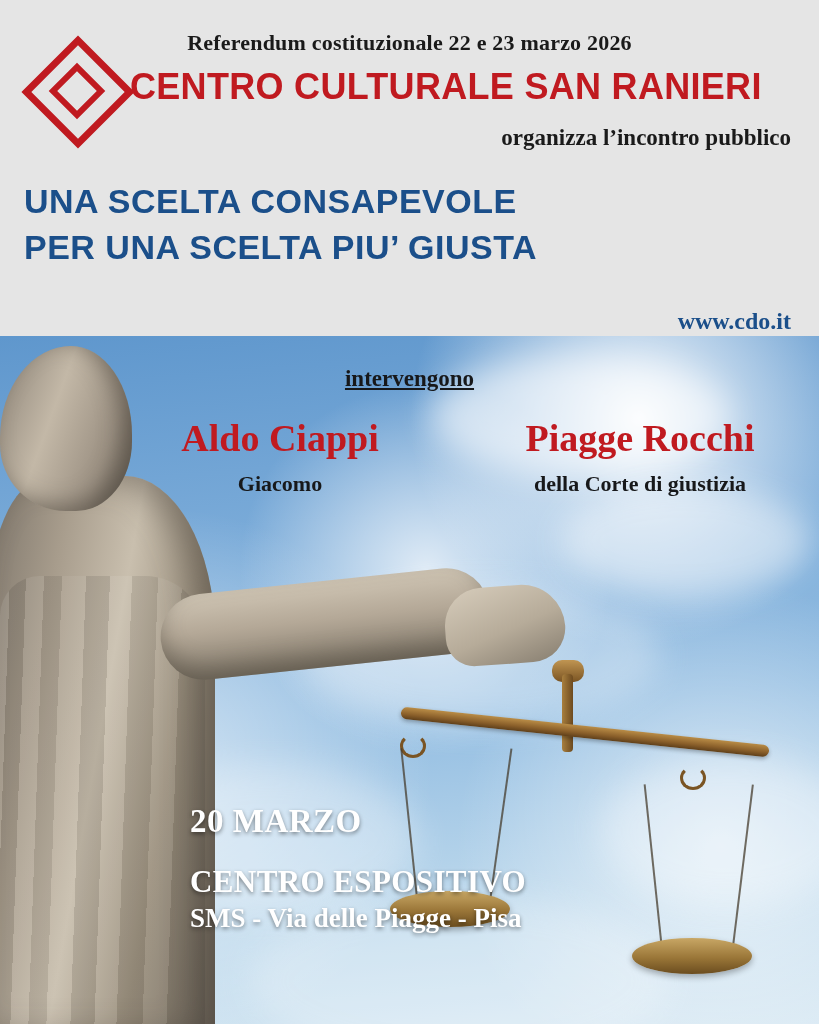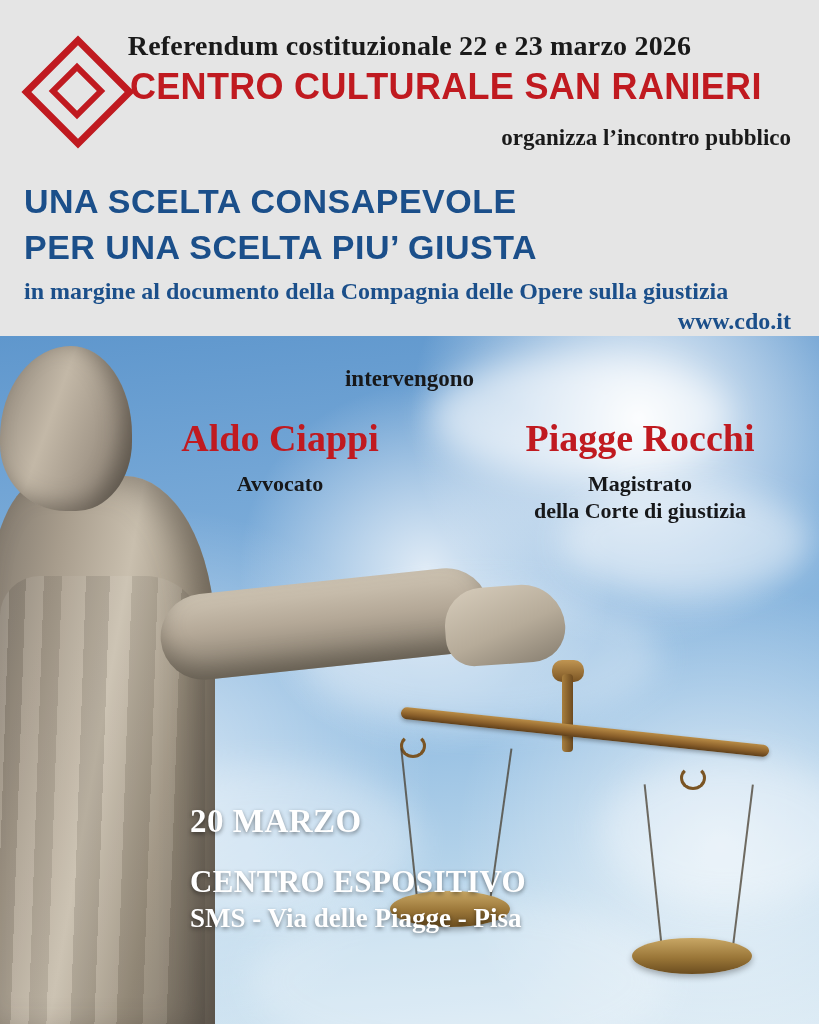"Referendum costituzionale 22 e 23" .header-line { font-size: 28px -> 22px }
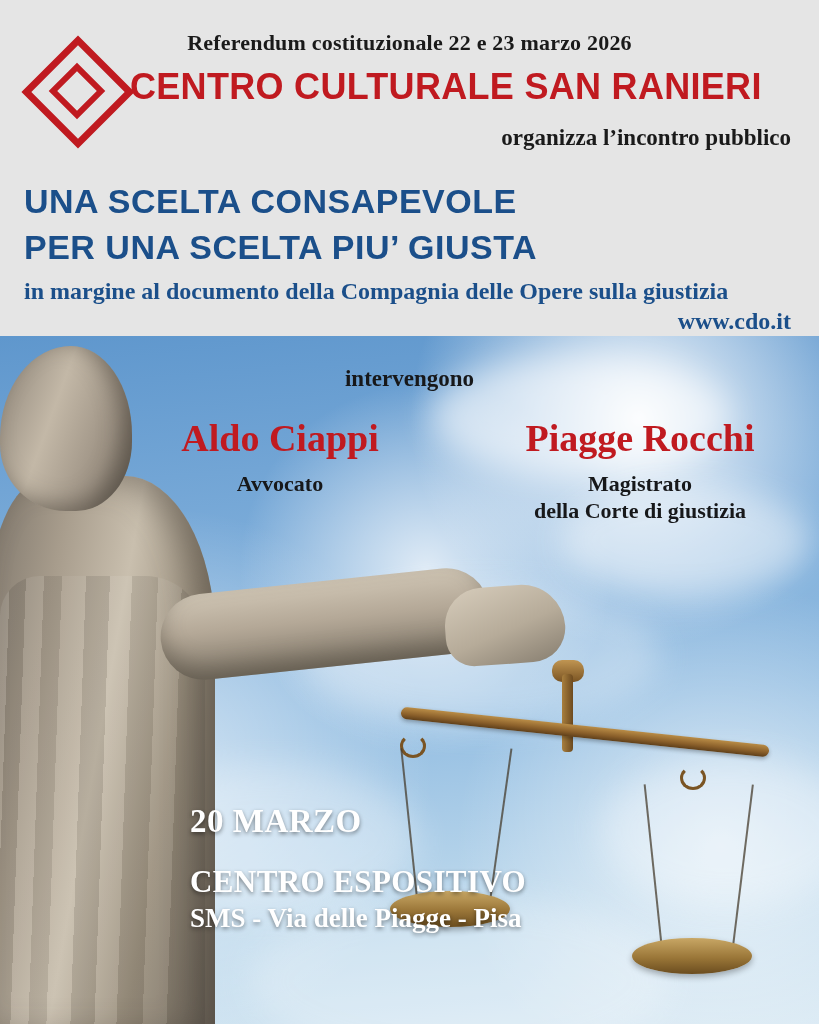"in margine al documento della" div.subtitle { html: <div>in margine al documento della Compagnia delle Opere sulla giustizia</div> -> none }
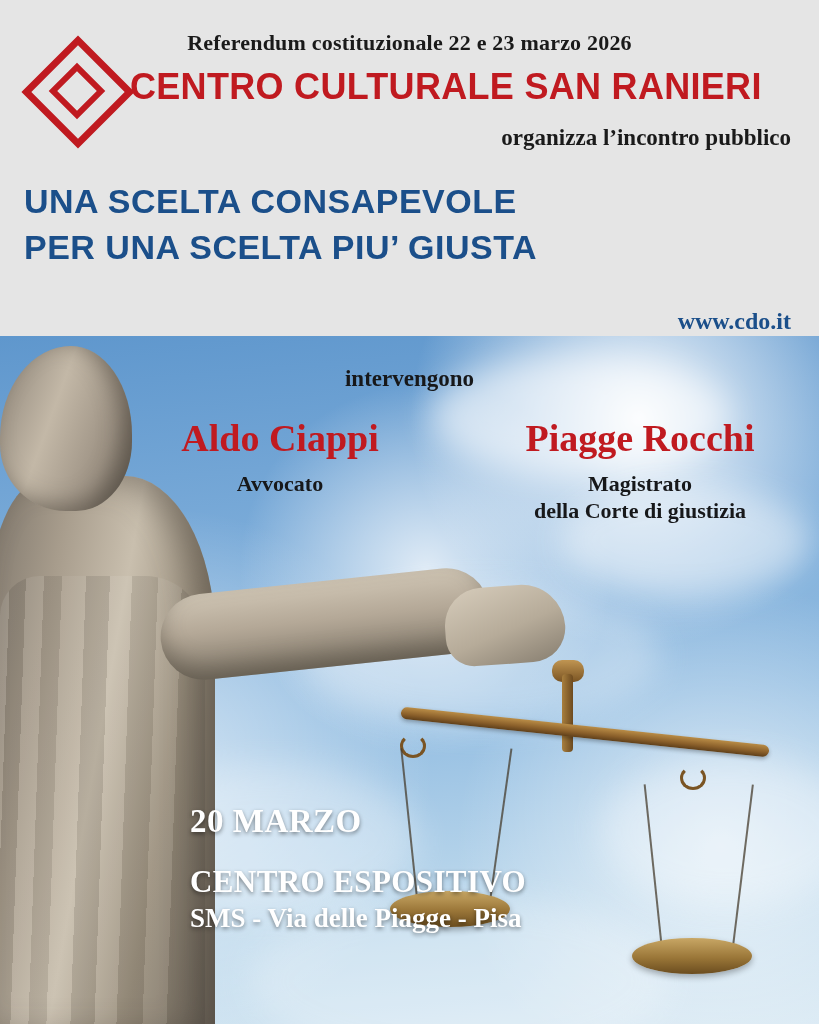"intervengono" .intervengono { text-decoration: none -> underline }
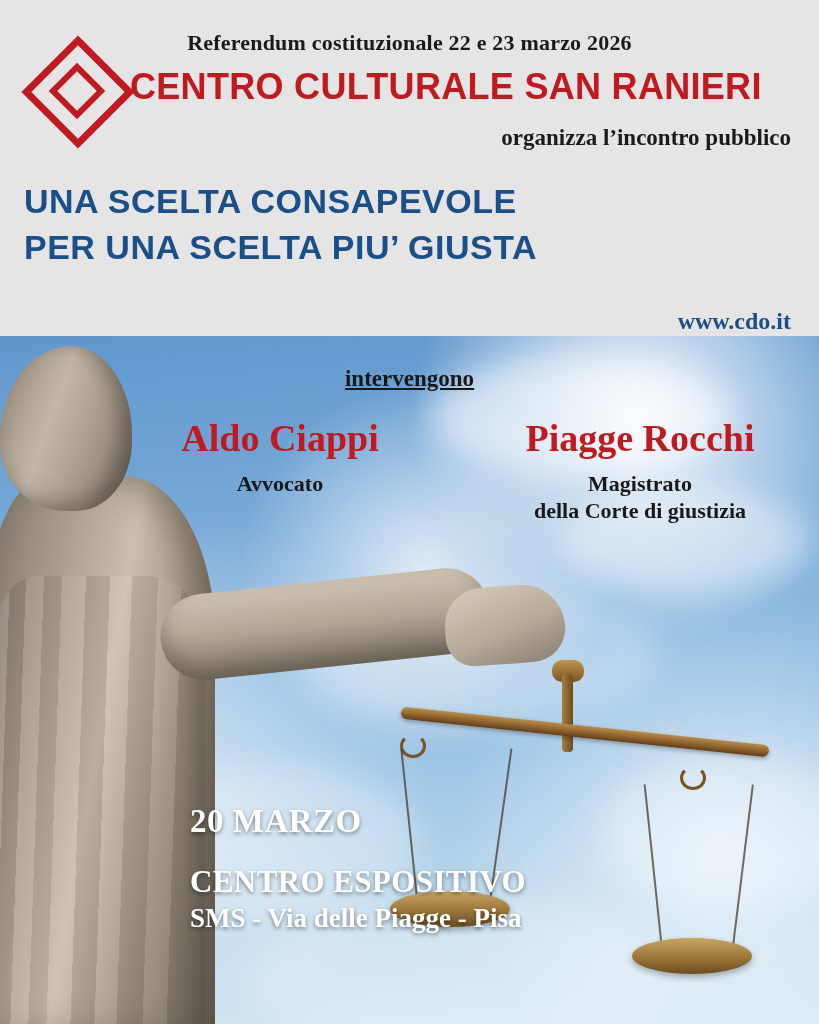"Avvocato" div.speaker-role { text: Avvocato -> Giacomo }
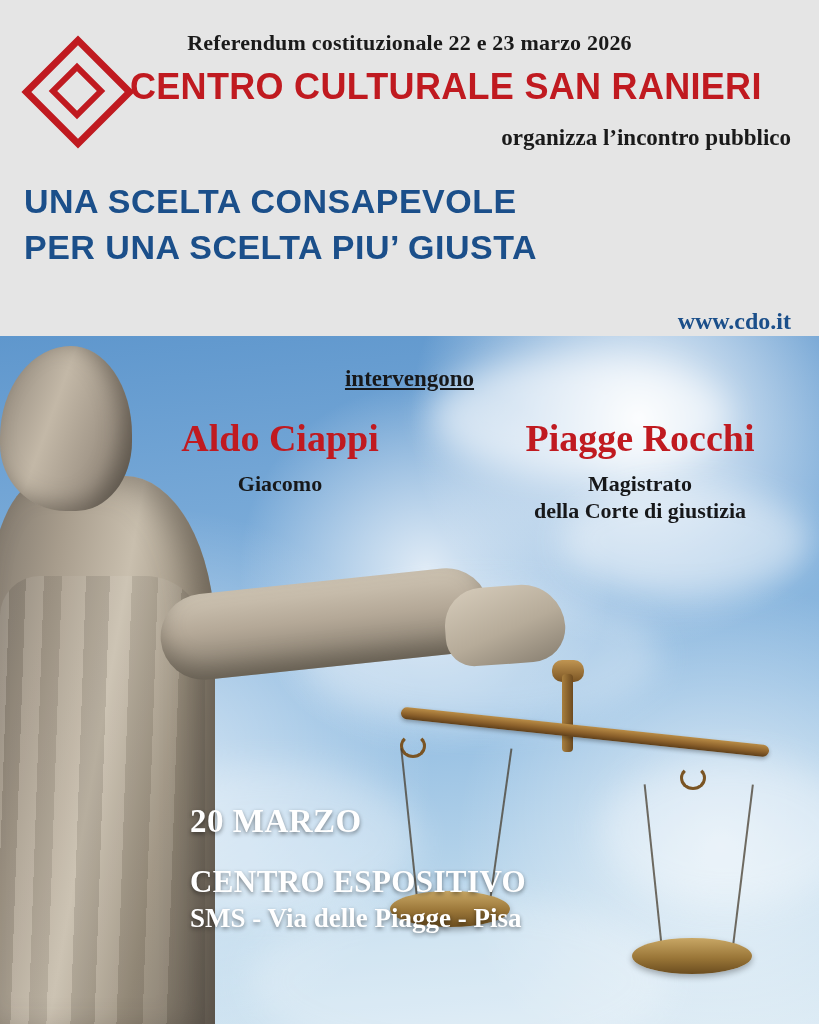"Magistrato" div { html: <div>Magistrato</div> -> none }
